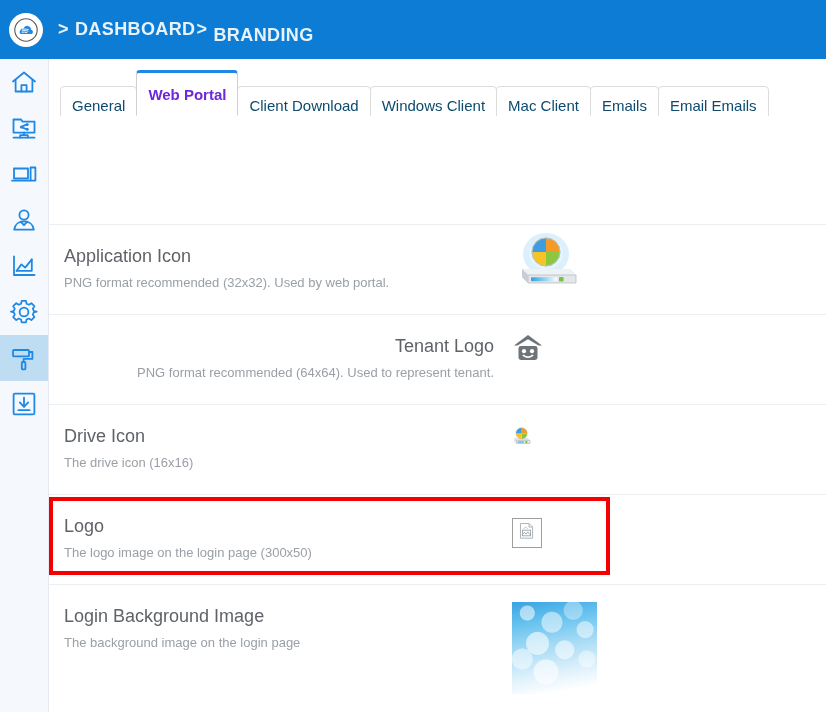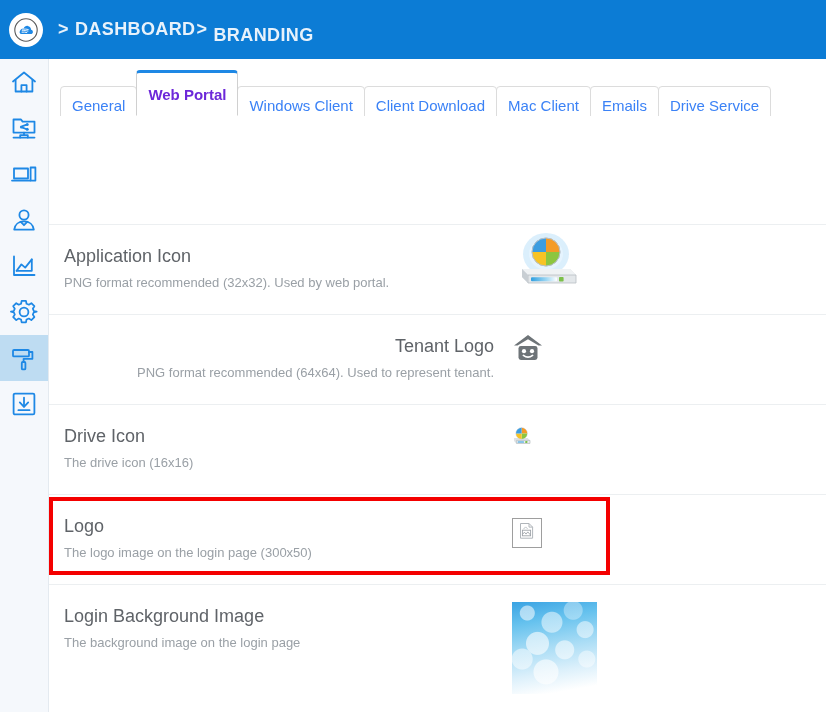"General" .tab { color: #3b82f6 -> #0c4a6e }
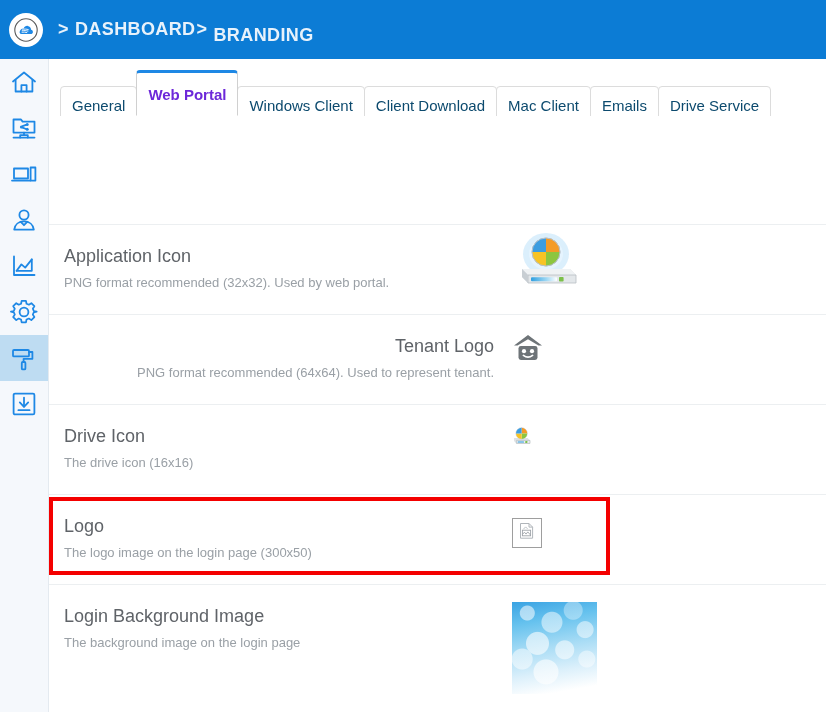"Windows Client" div.tab { order: before "Client Download" -> after "Client Download" }
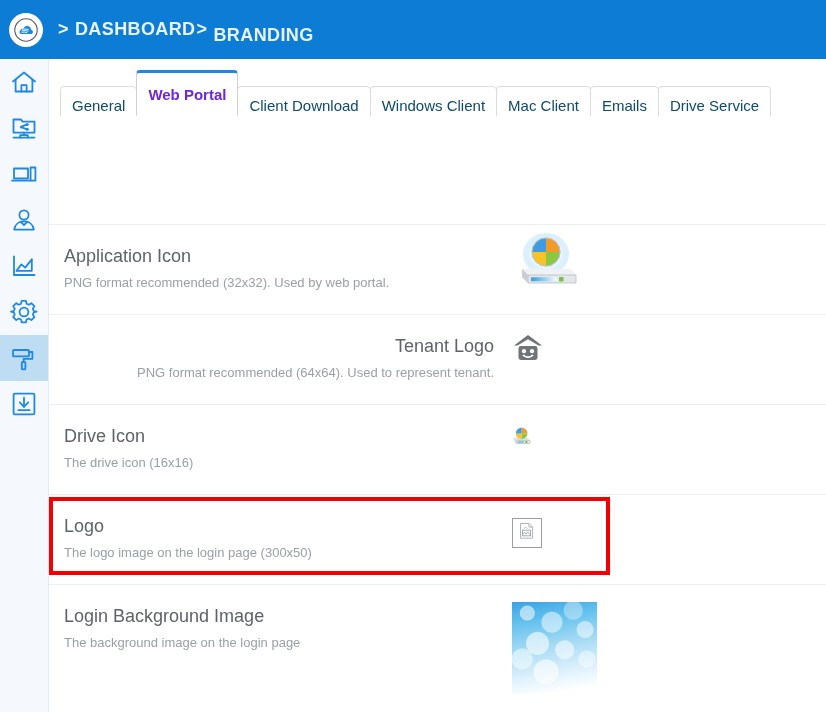"Drive Service" span { text: Drive Service -> Email Emails }
